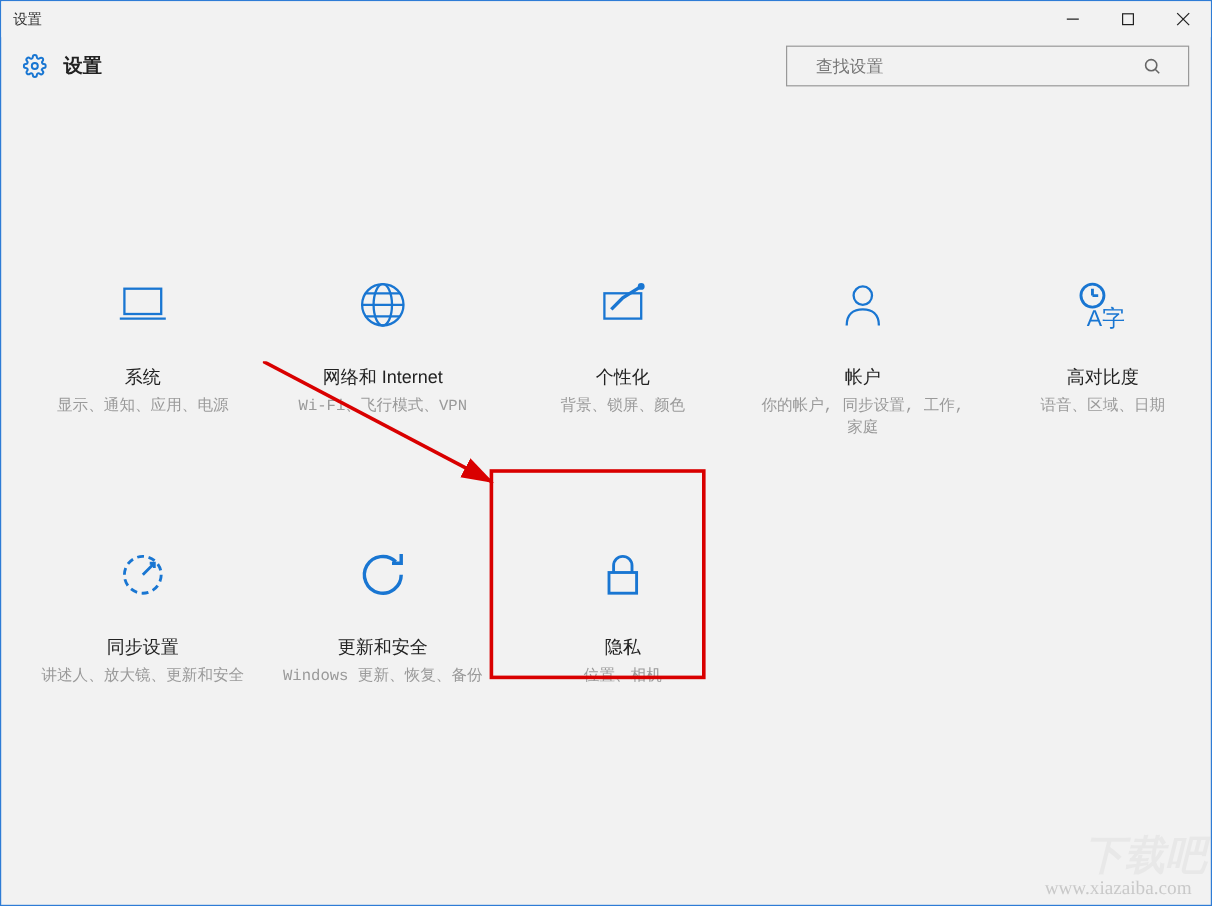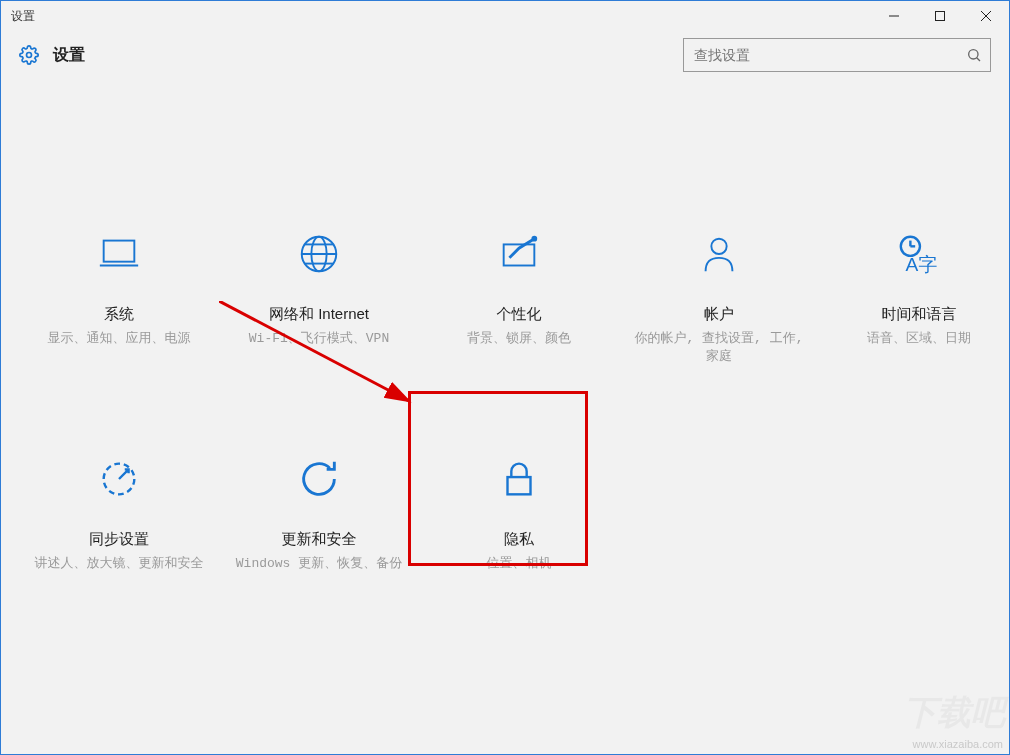"查找设置" .search { padding: 0 8px -> 0 22px }
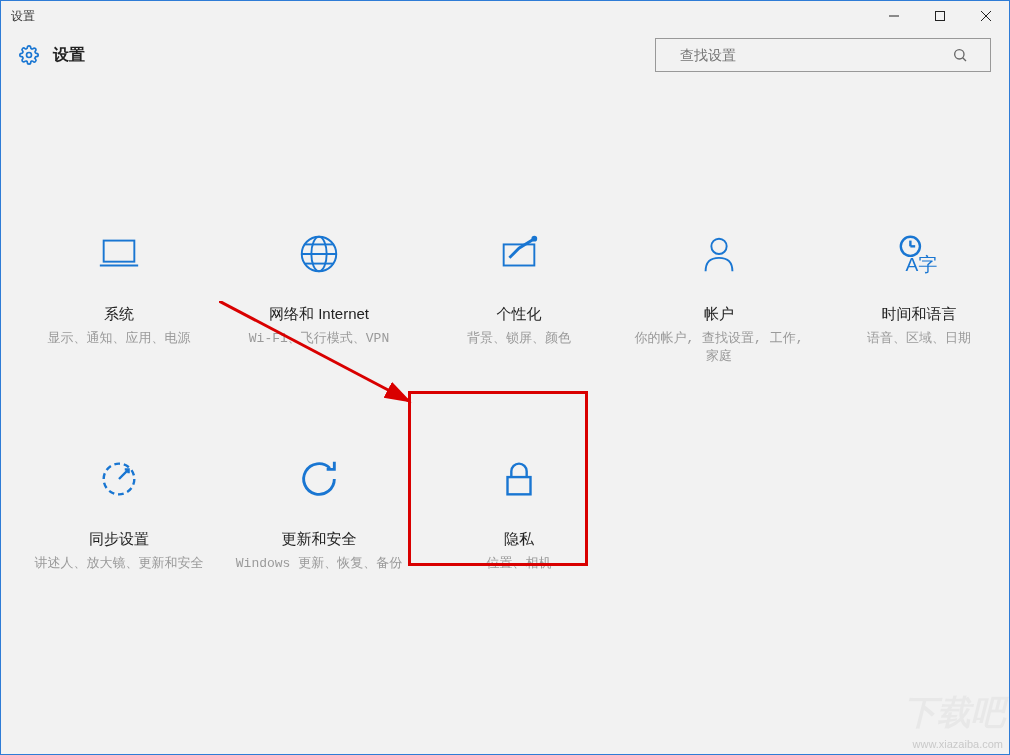"时间和语言" div.tile-title { text: 时间和语言 -> 高对比度 }
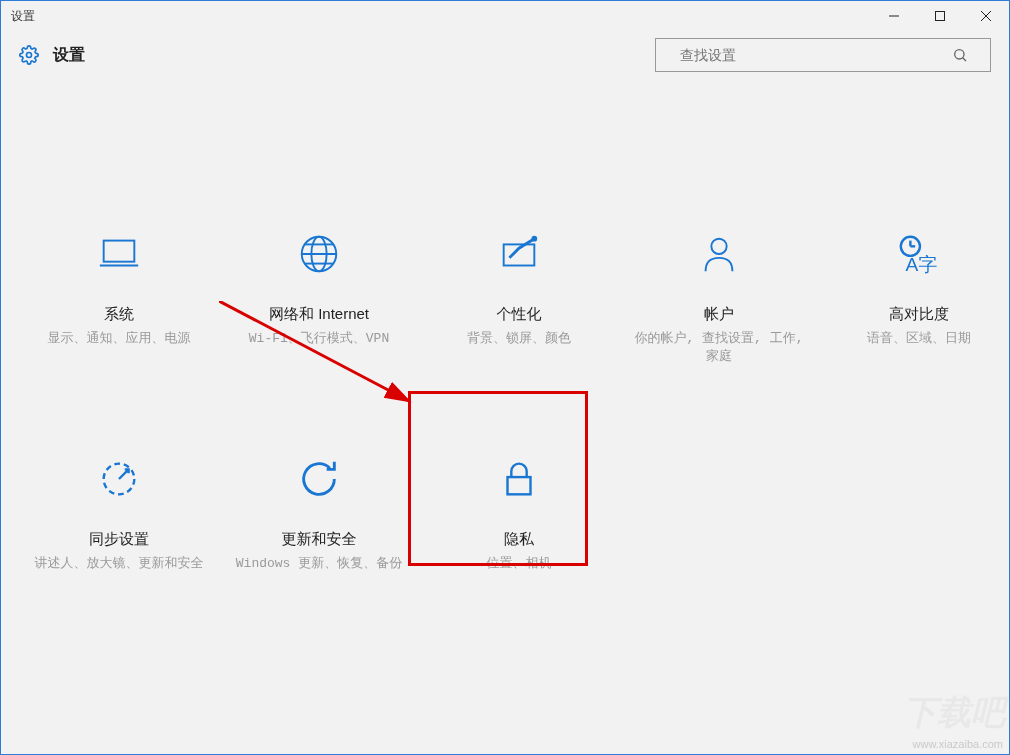"你的帐户, 查找设置, 工作, 家庭" div.tile-desc { text: 查找 -> 同步 }
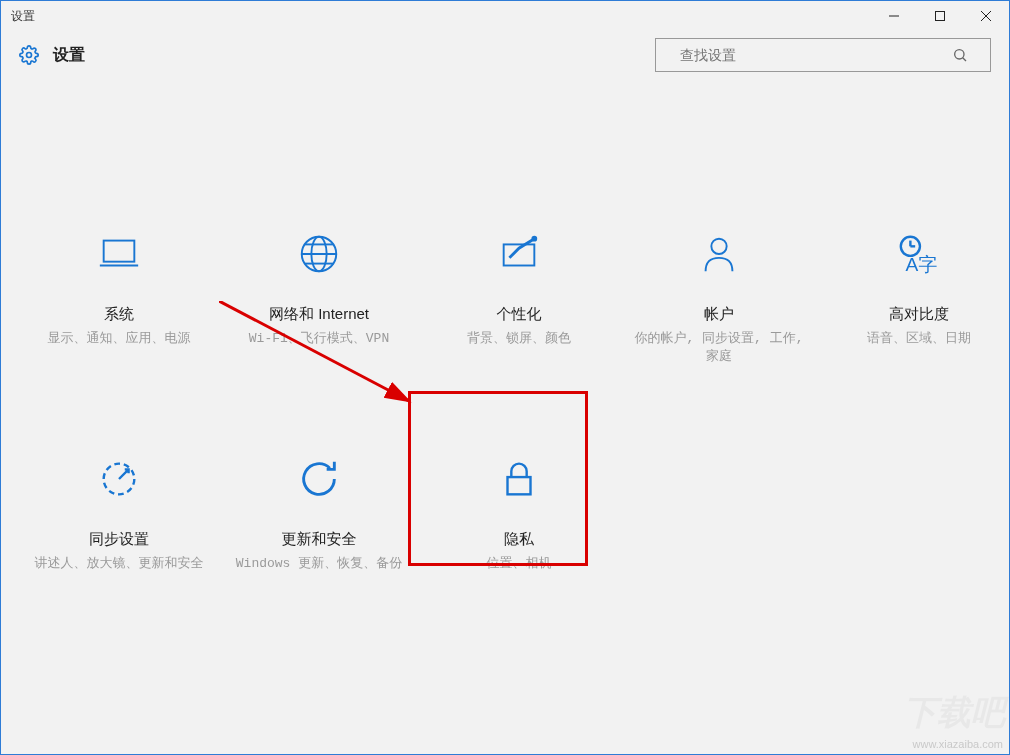"www.xiazaiba.com" .watermark { font-family: Liberation Sans, sans-serif -> Liberation Serif, serif; font-size: 11px -> 16px; right: 6px -> 16px }
